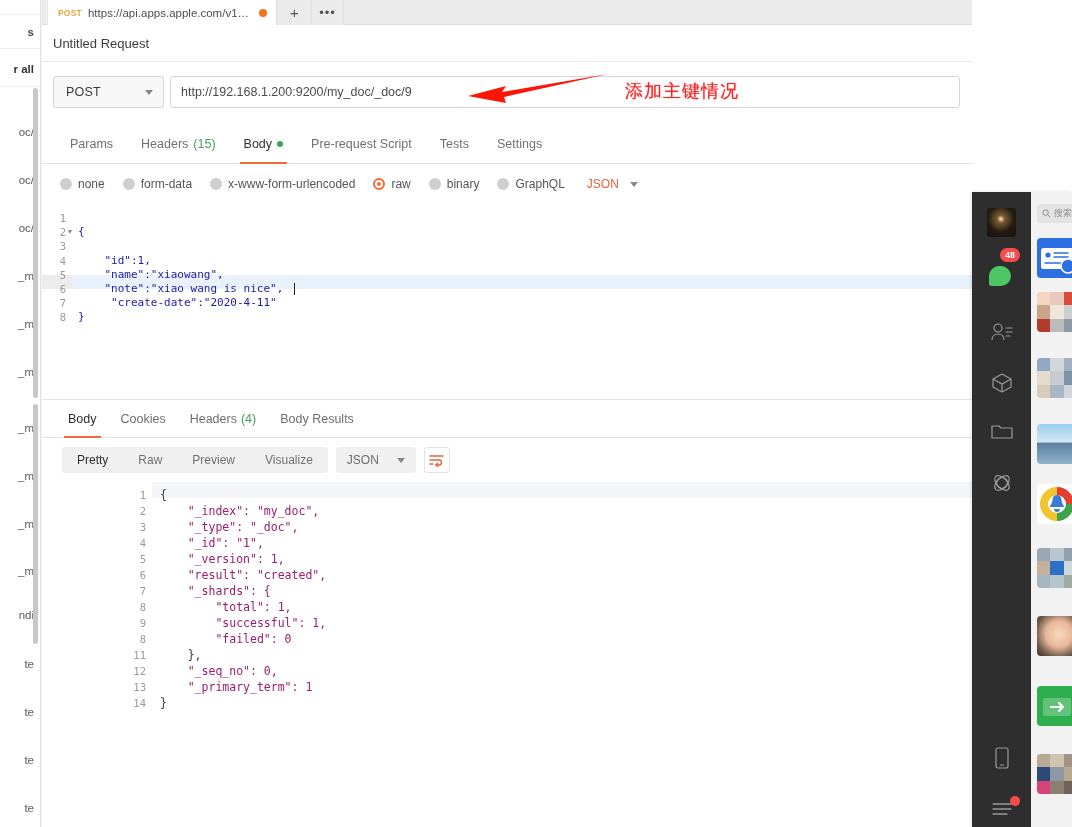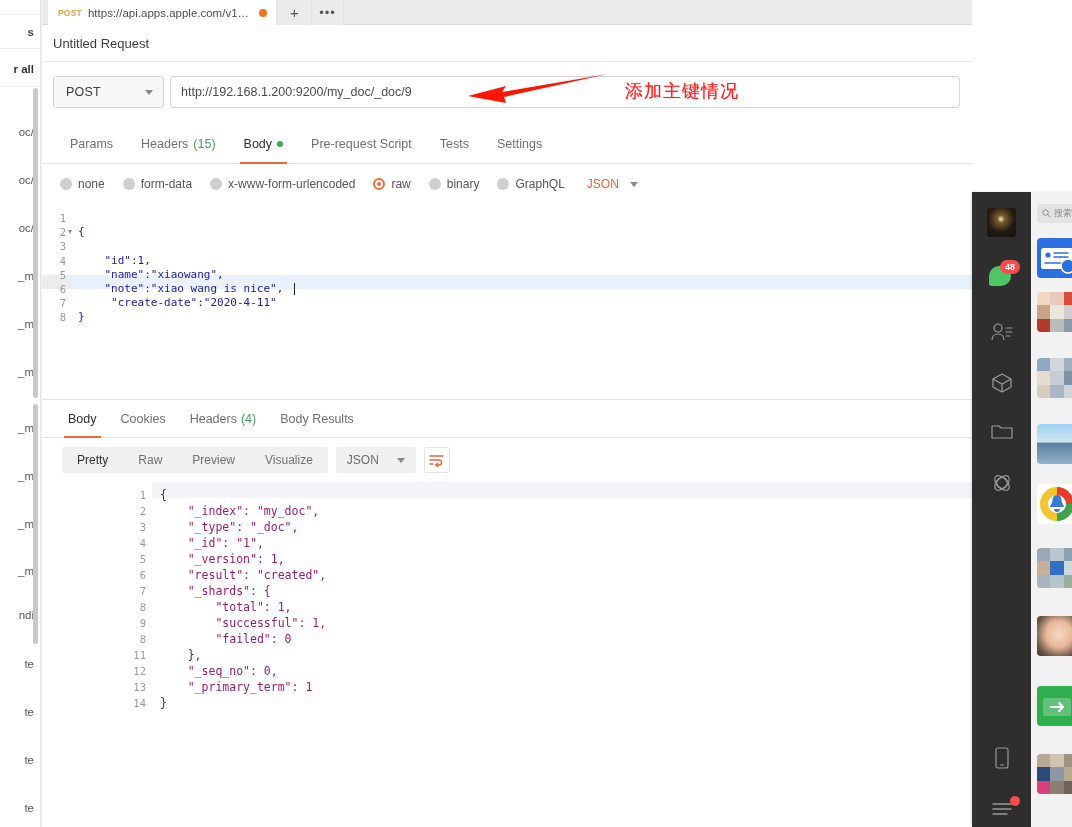"48" div.wx-badge { top: 68px -> 56px }
